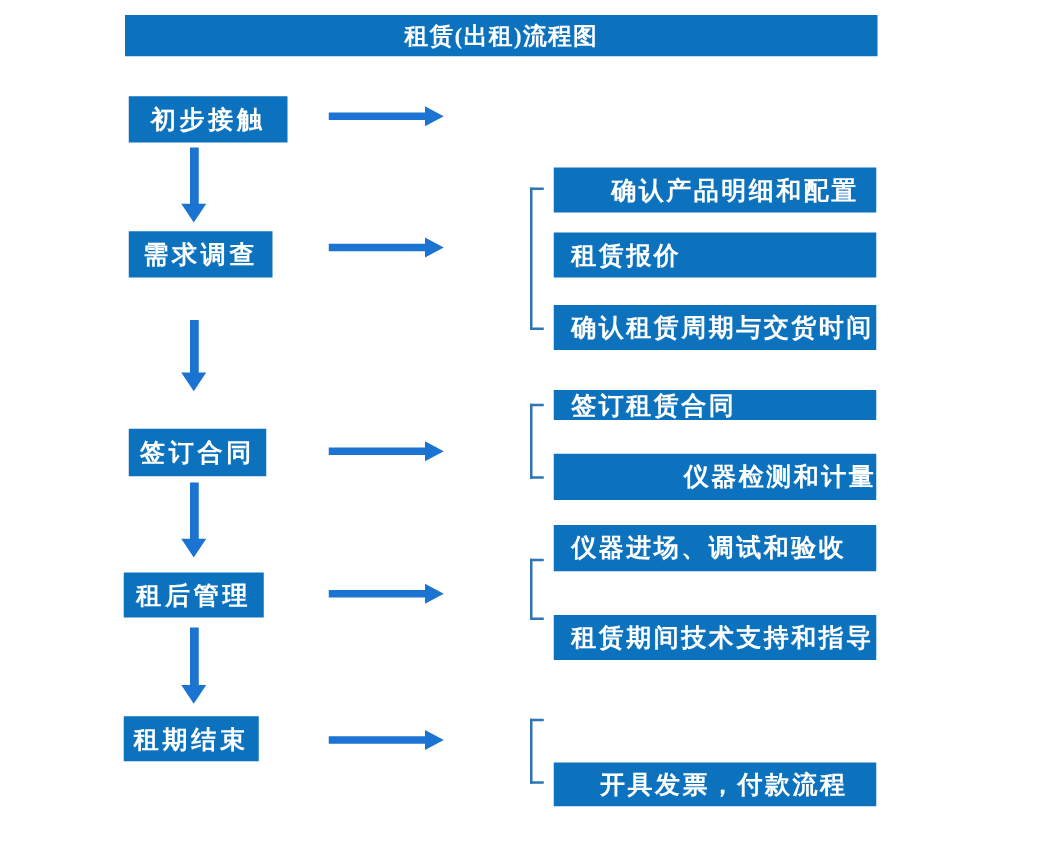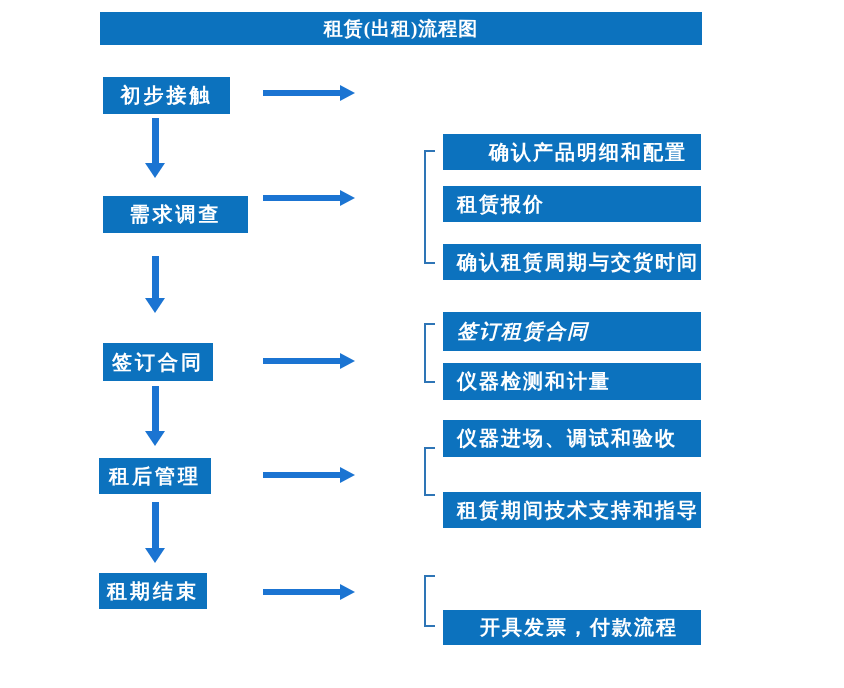"需求调查" div.stage-box { top: 196px -> 185px; width: 145px -> 115px }
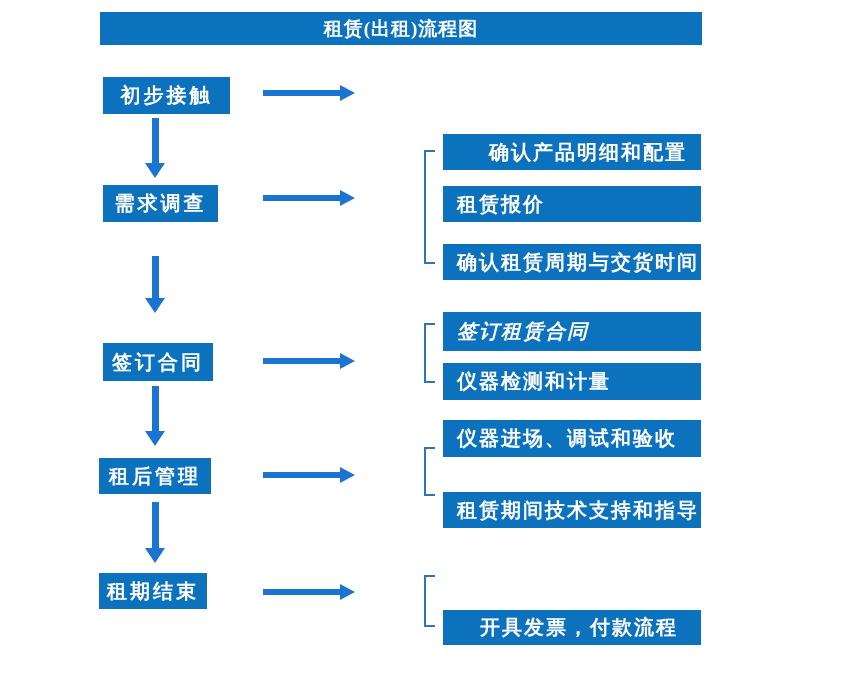"签订租赁合同" div.detail-box { font-style: italic -> none; height: 39px -> 24px }
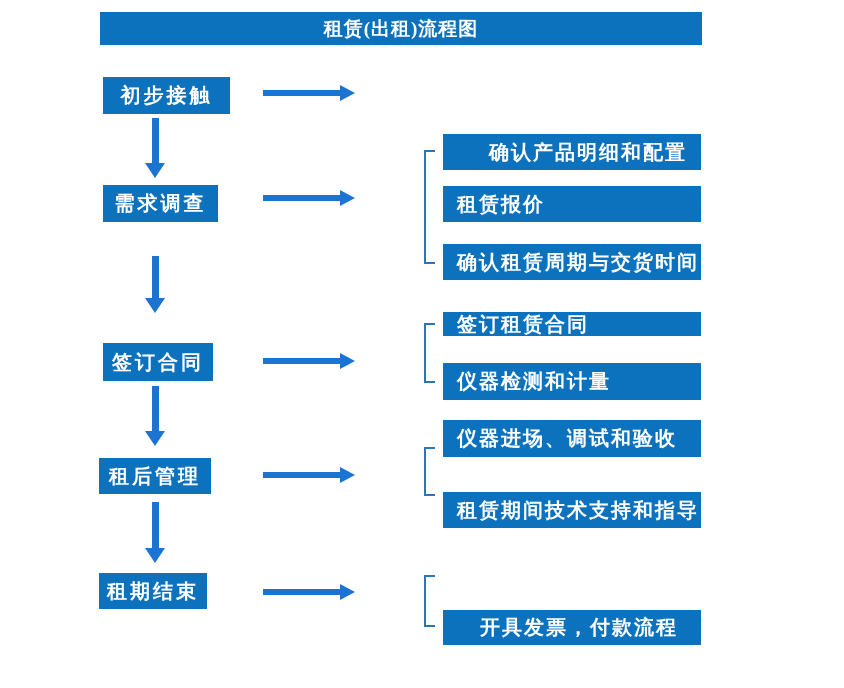"仪器检测和计量" div.detail-box { justify-content: none -> flex-end }
